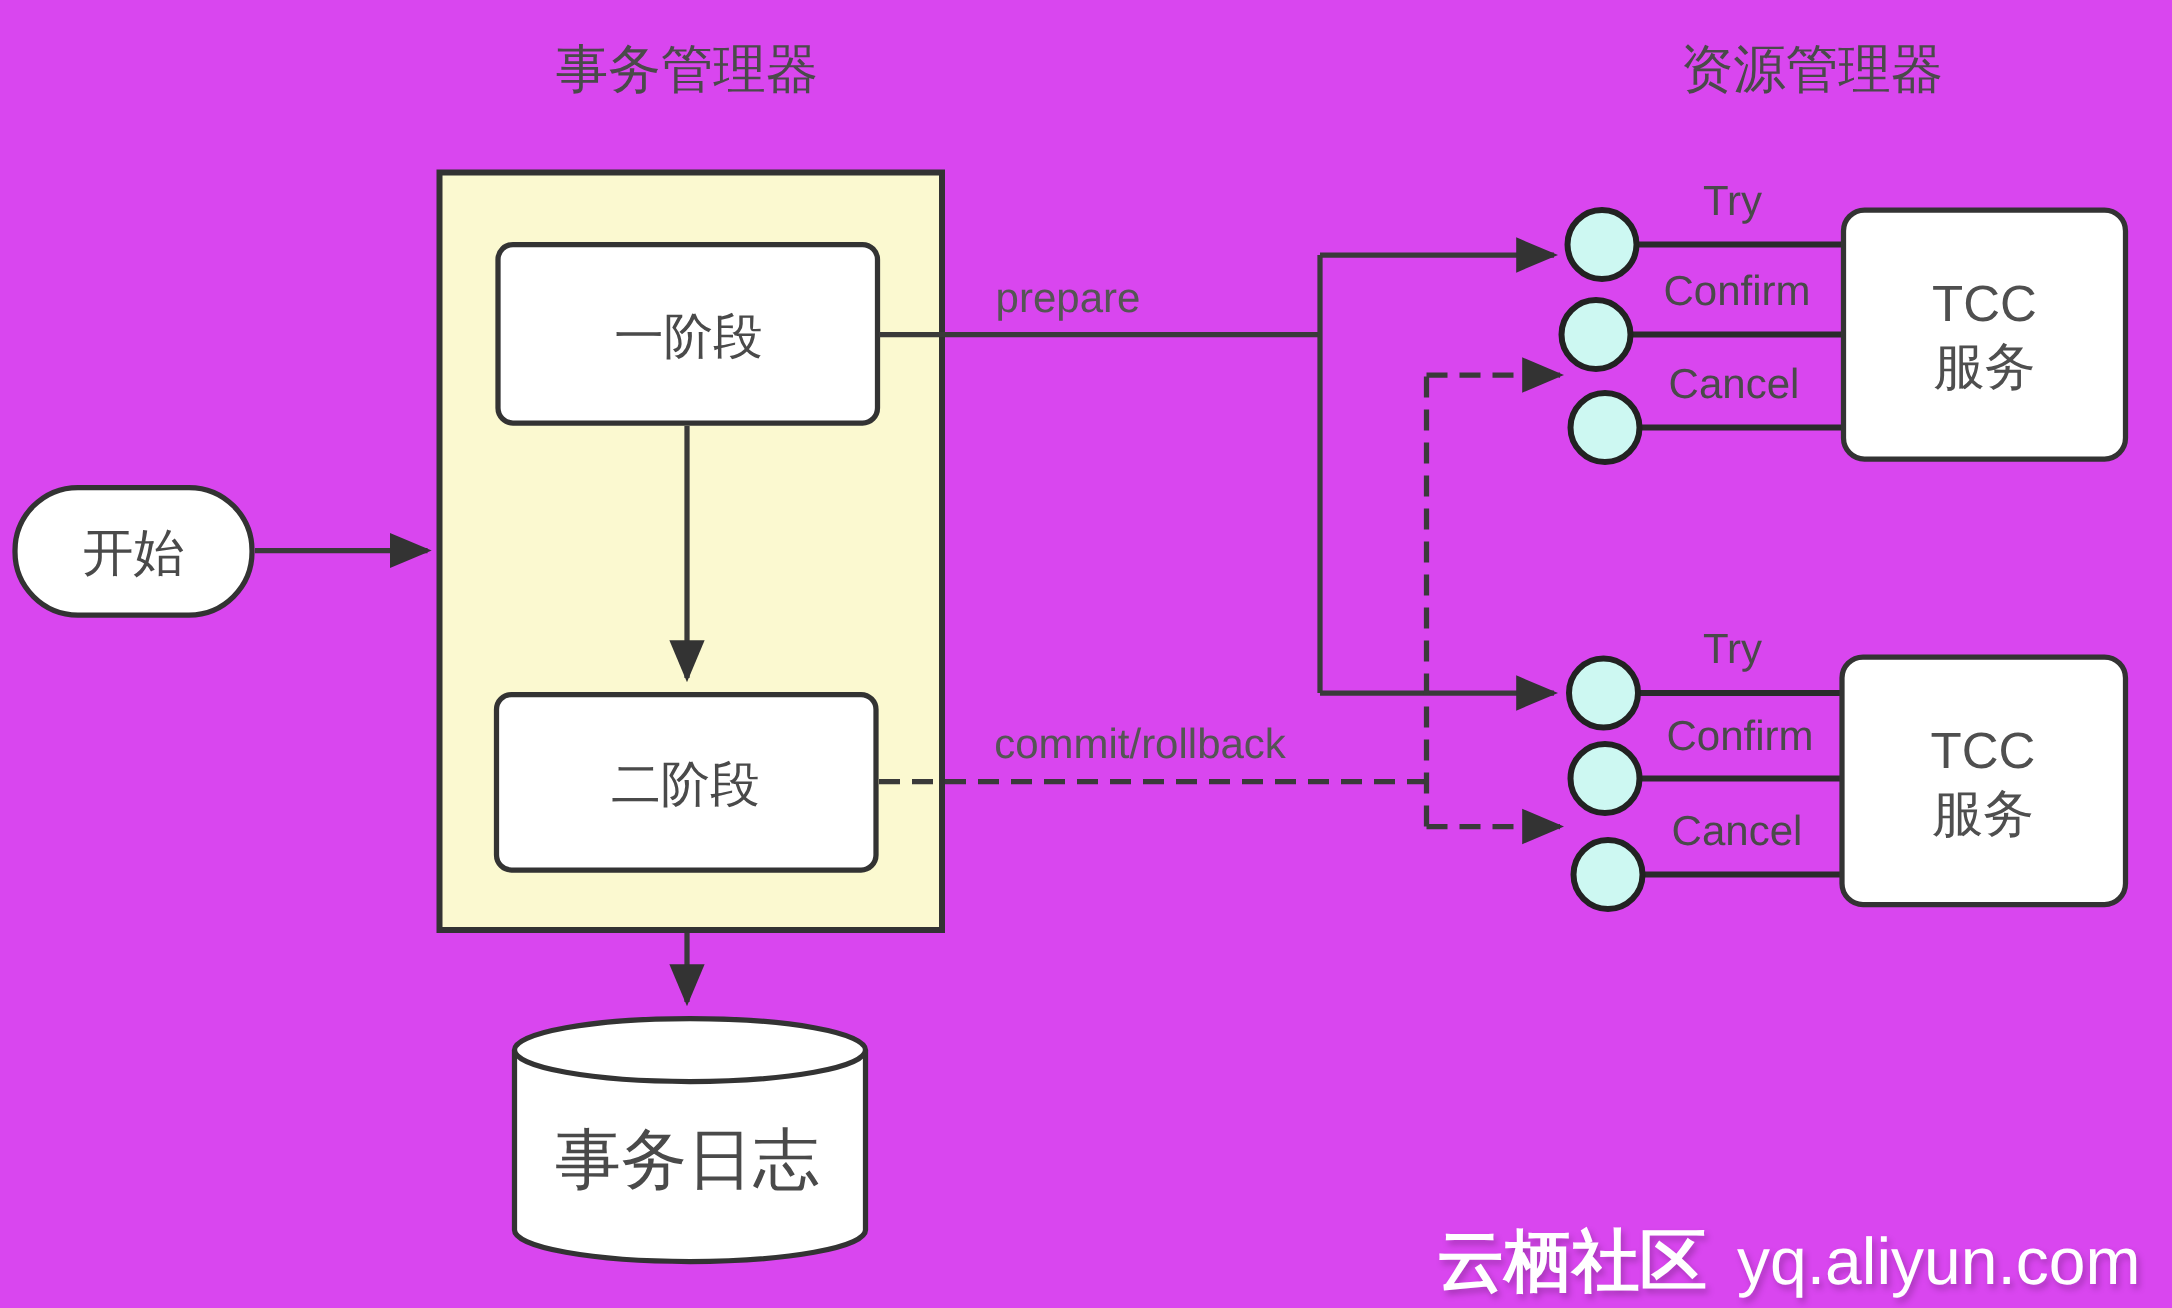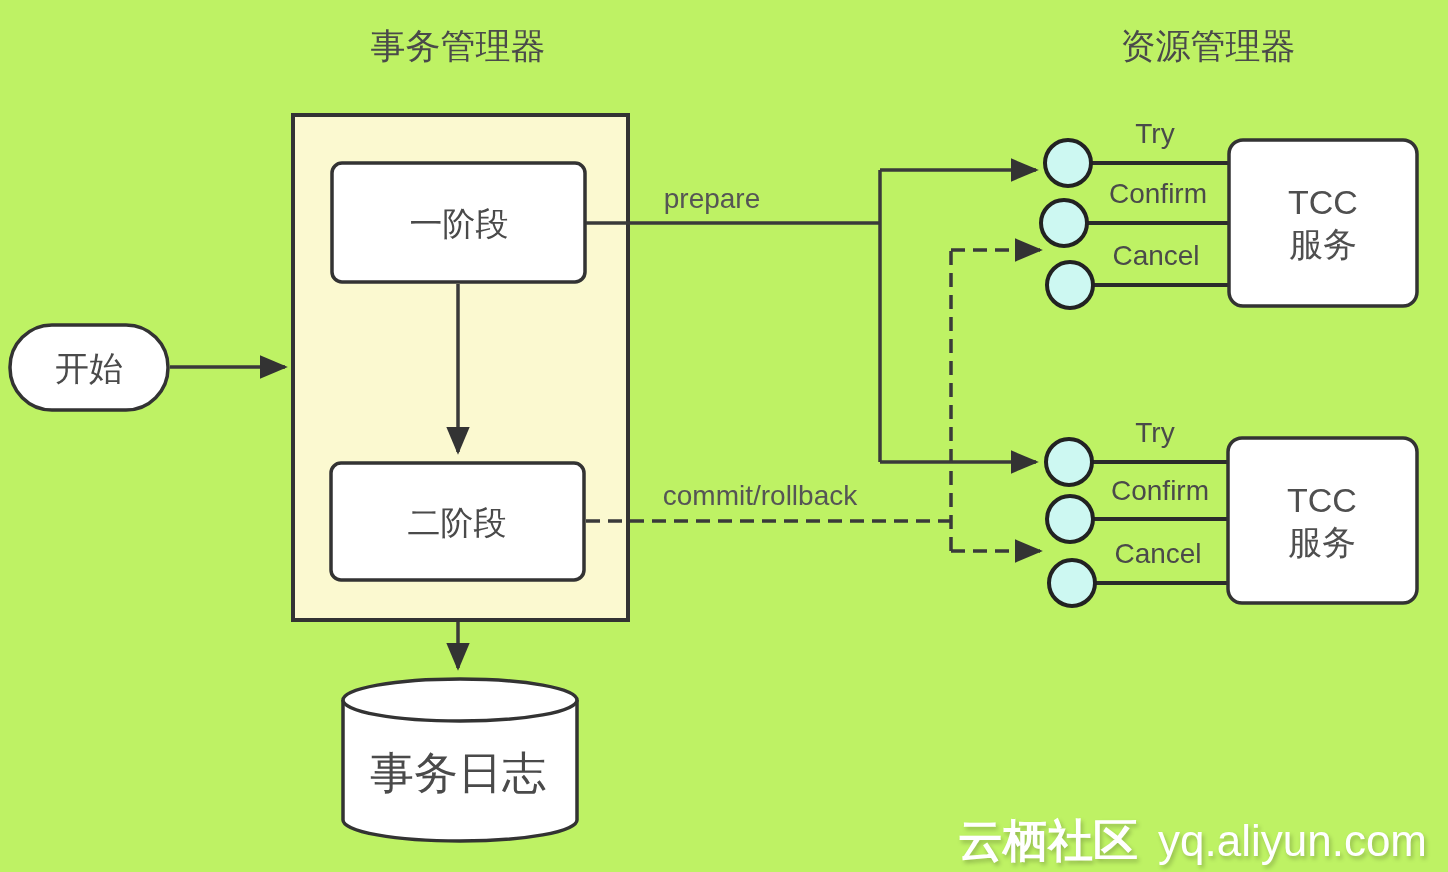"事务管理器" .canvas { background: #bef264 -> #d946ef }
